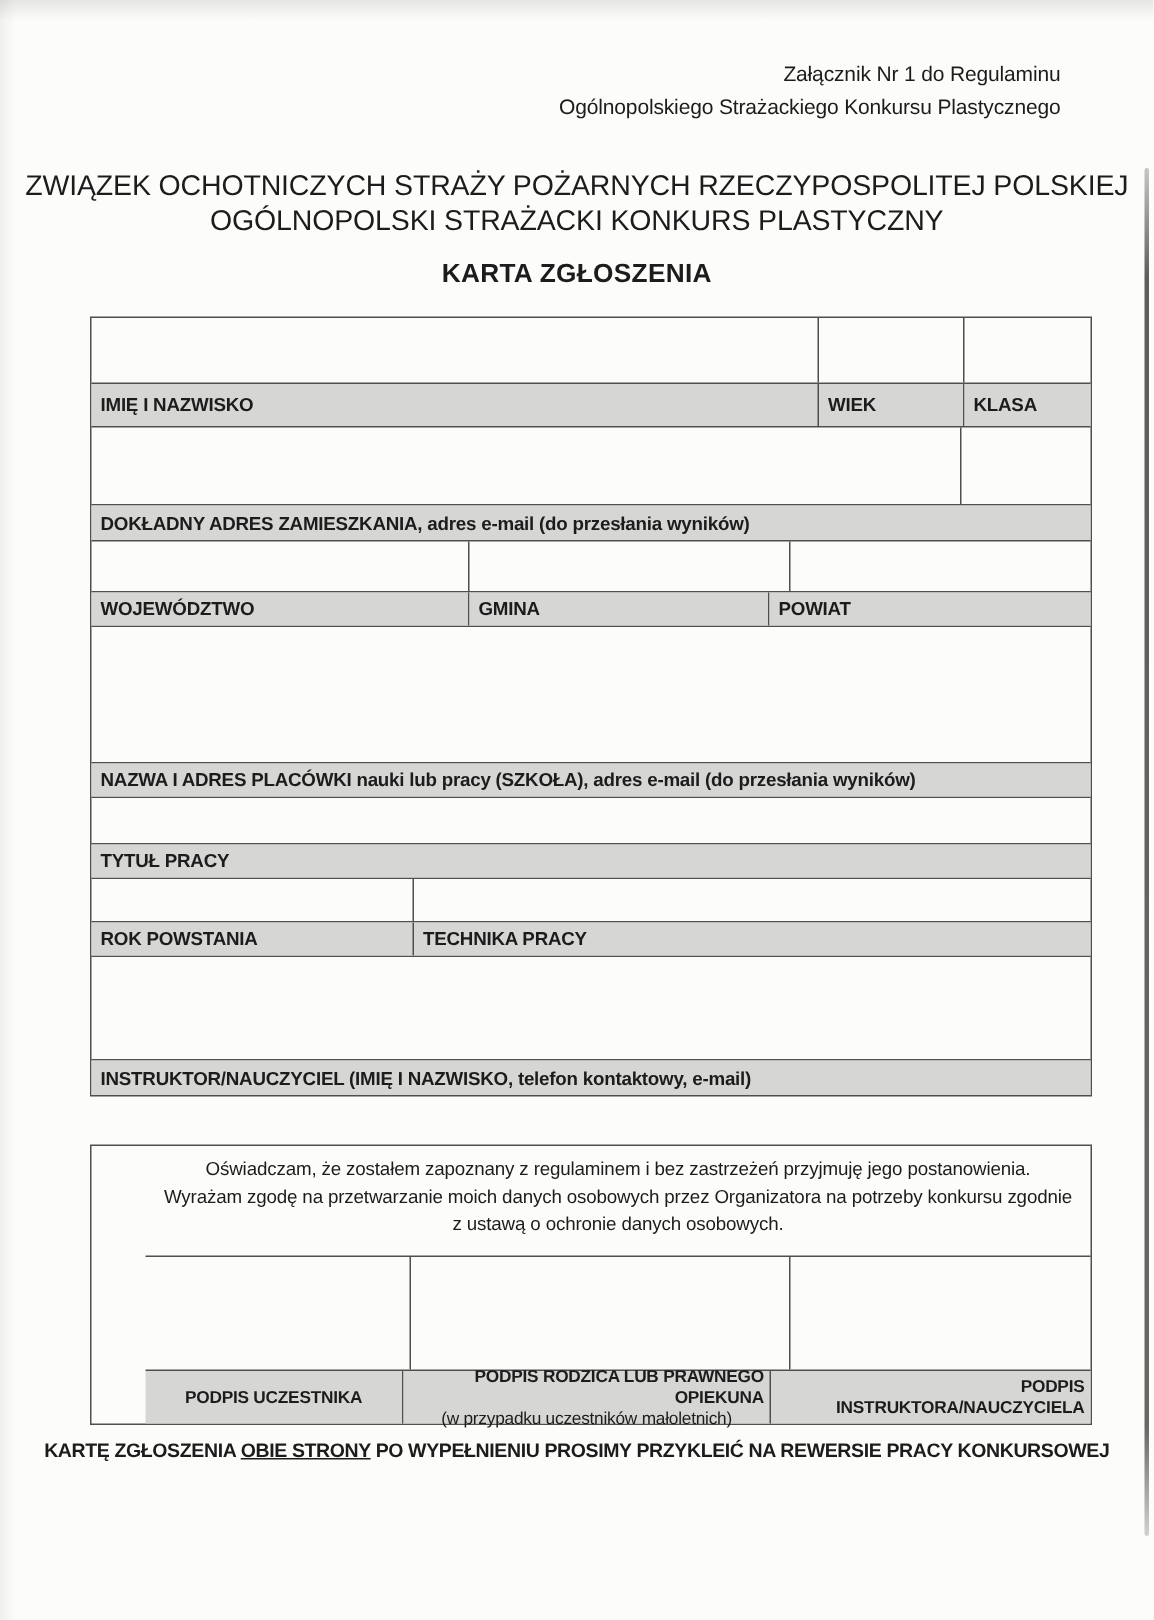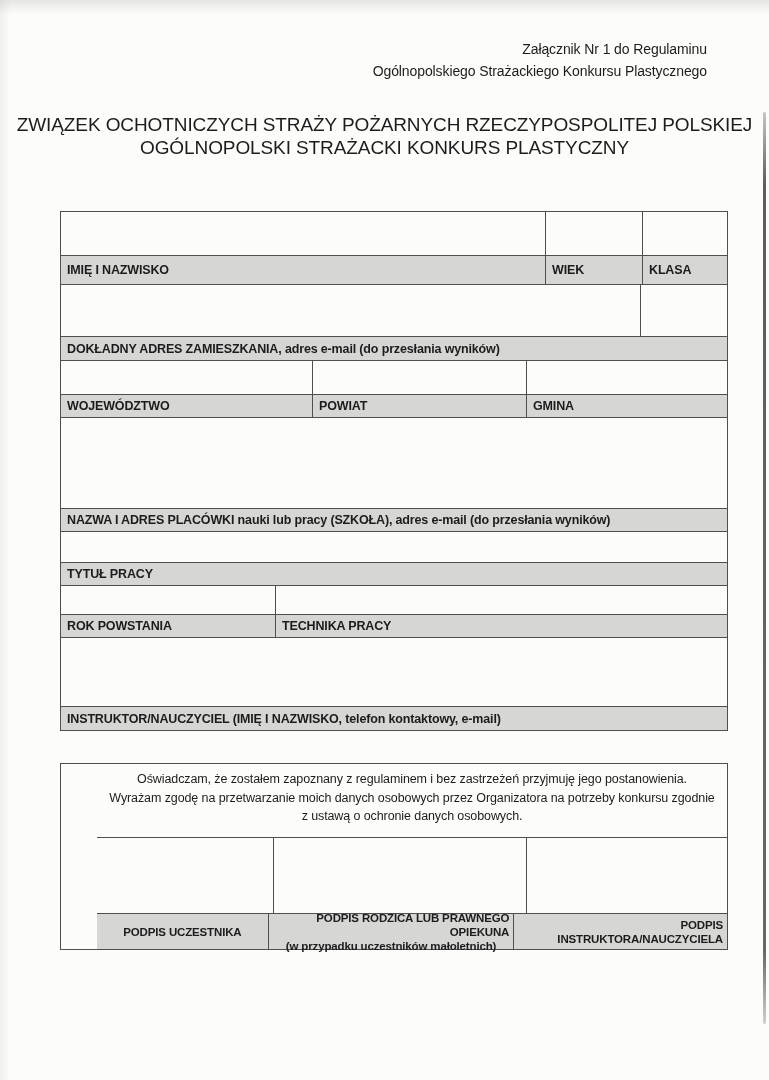"KARTA ZGŁOSZENIA" div.form-title { html: none -> <div>KARTA ZGŁOSZENIA</div> }
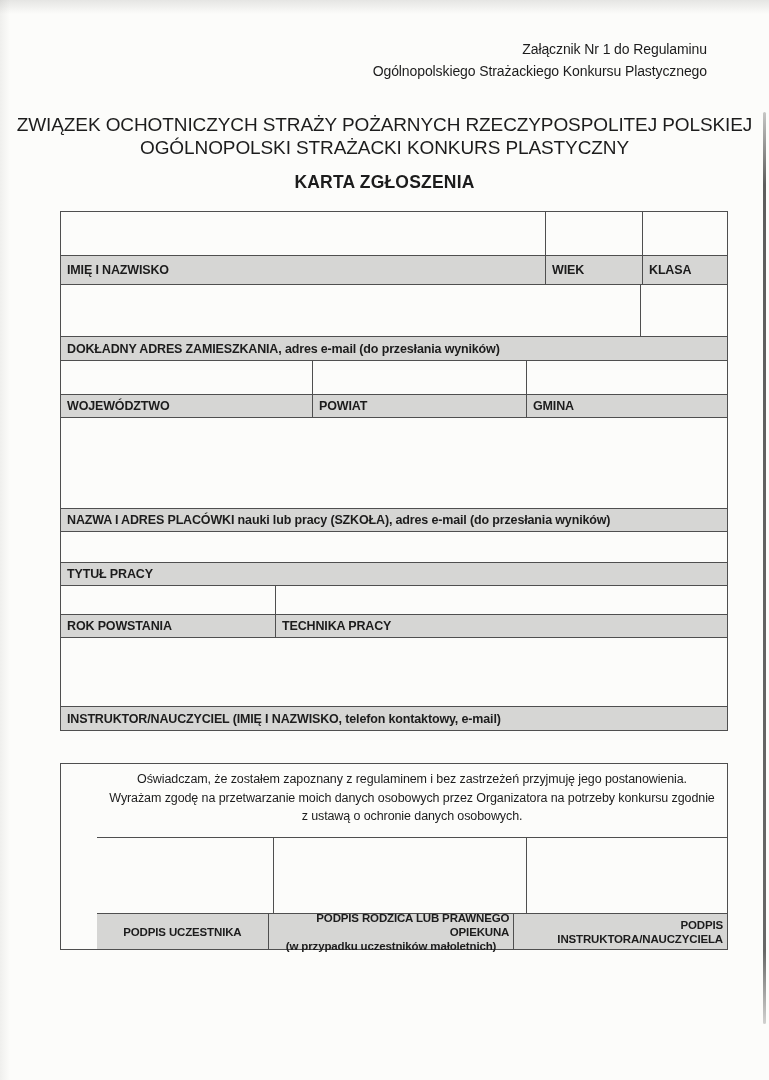"POWIAT" div.cell { order: before "GMINA" -> after "GMINA" }
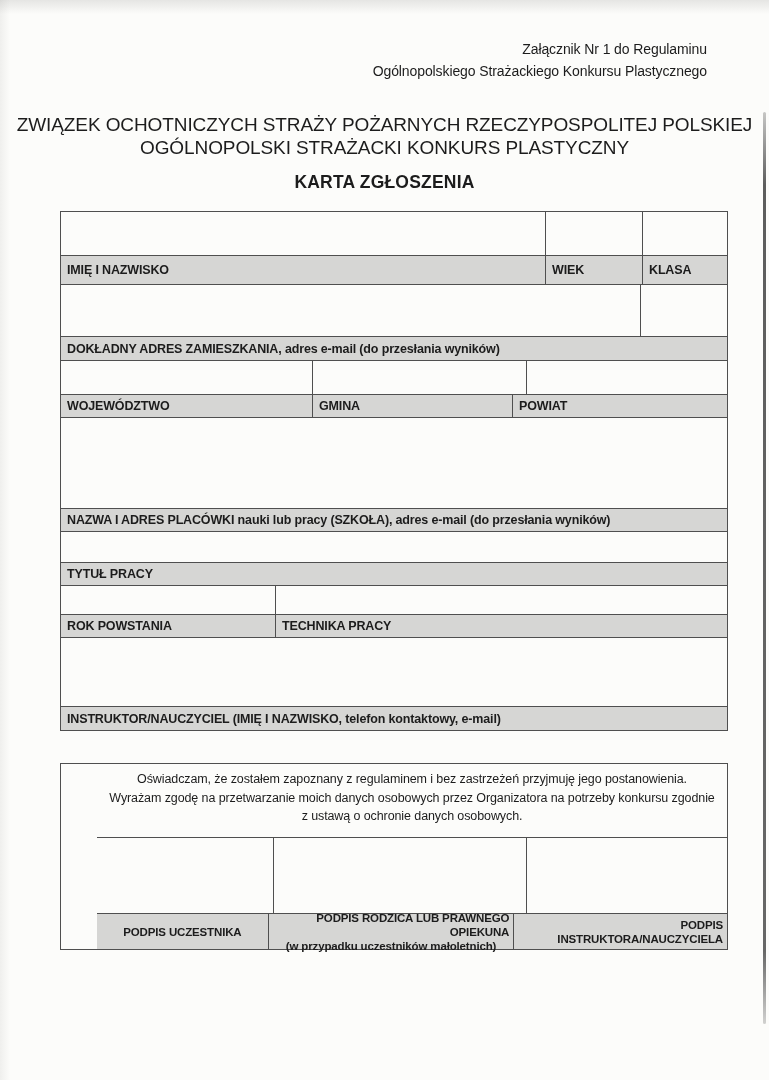"(w przypadku uczestników małoletnich)" .sig-lbl .sub { font-weight: bold -> normal }
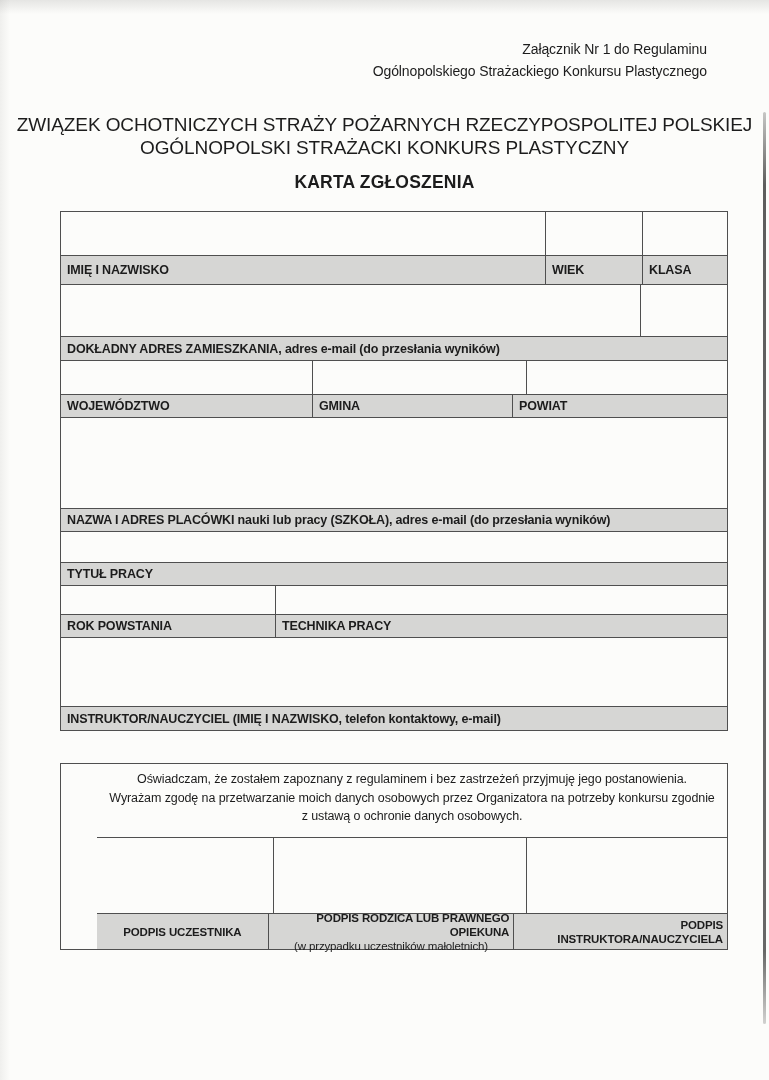"KARTĘ ZGŁOSZENIA OBIE STRONY PO" div.footer { html: none -> <div> <span>KARTĘ ZGŁOSZENIA </span><span>OBIE STRONY</span><span> PO WYPEŁNIENIU PROSIMY PRZYKLEIĆ NA REWERSIE PRACY KONKURSOWEJ</span> </div> }
